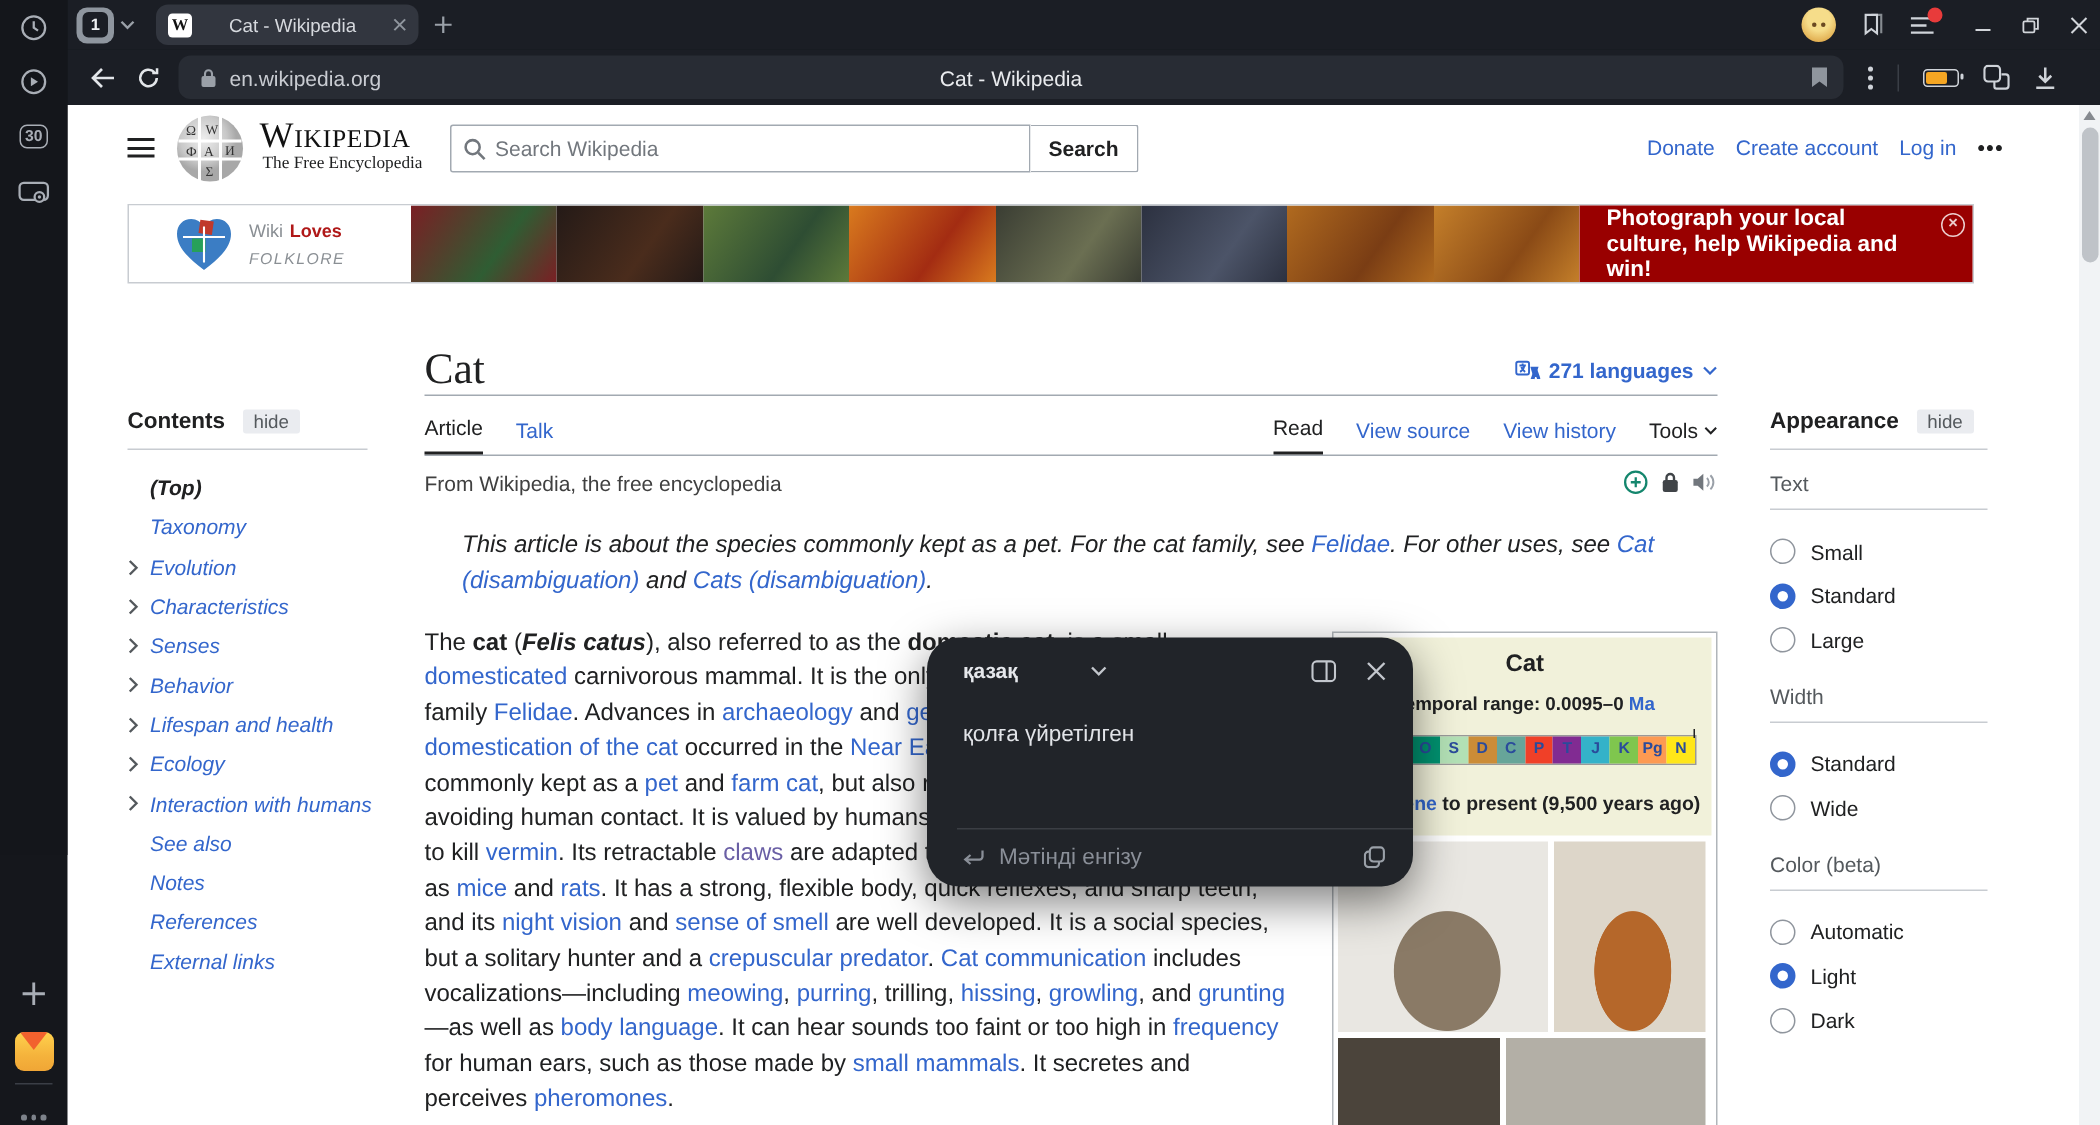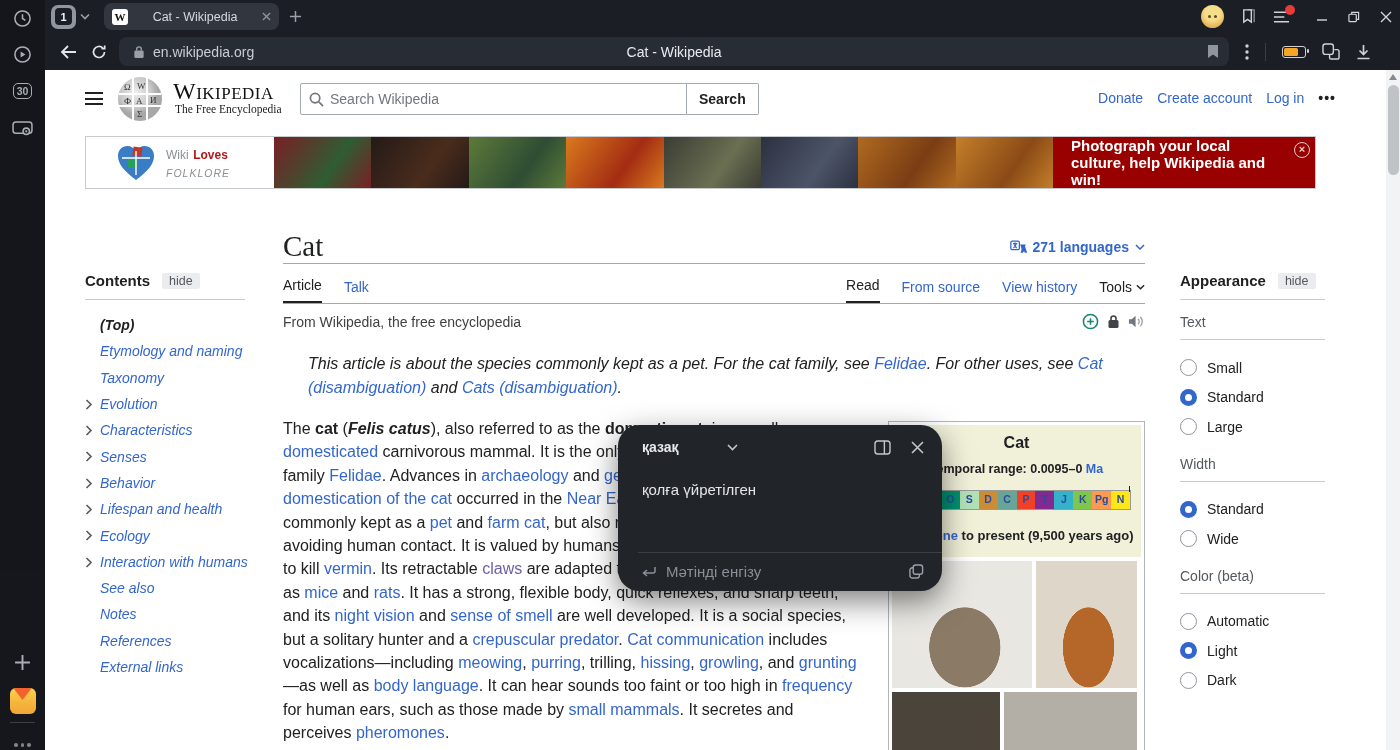"From source" span.vtab { text: From -> View }
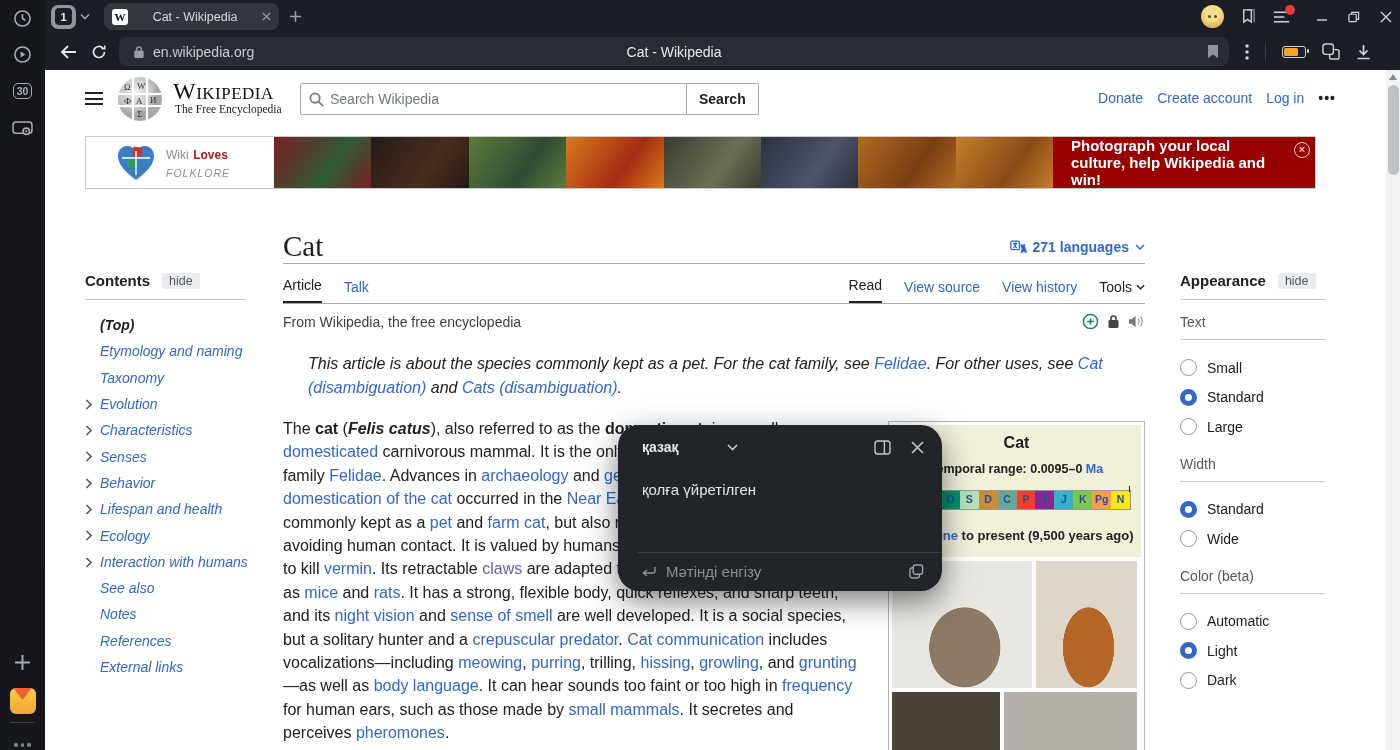"Etymology and naming" div.toc-item { html: <div> <a>Etymology and naming</a> </div> -> none }
